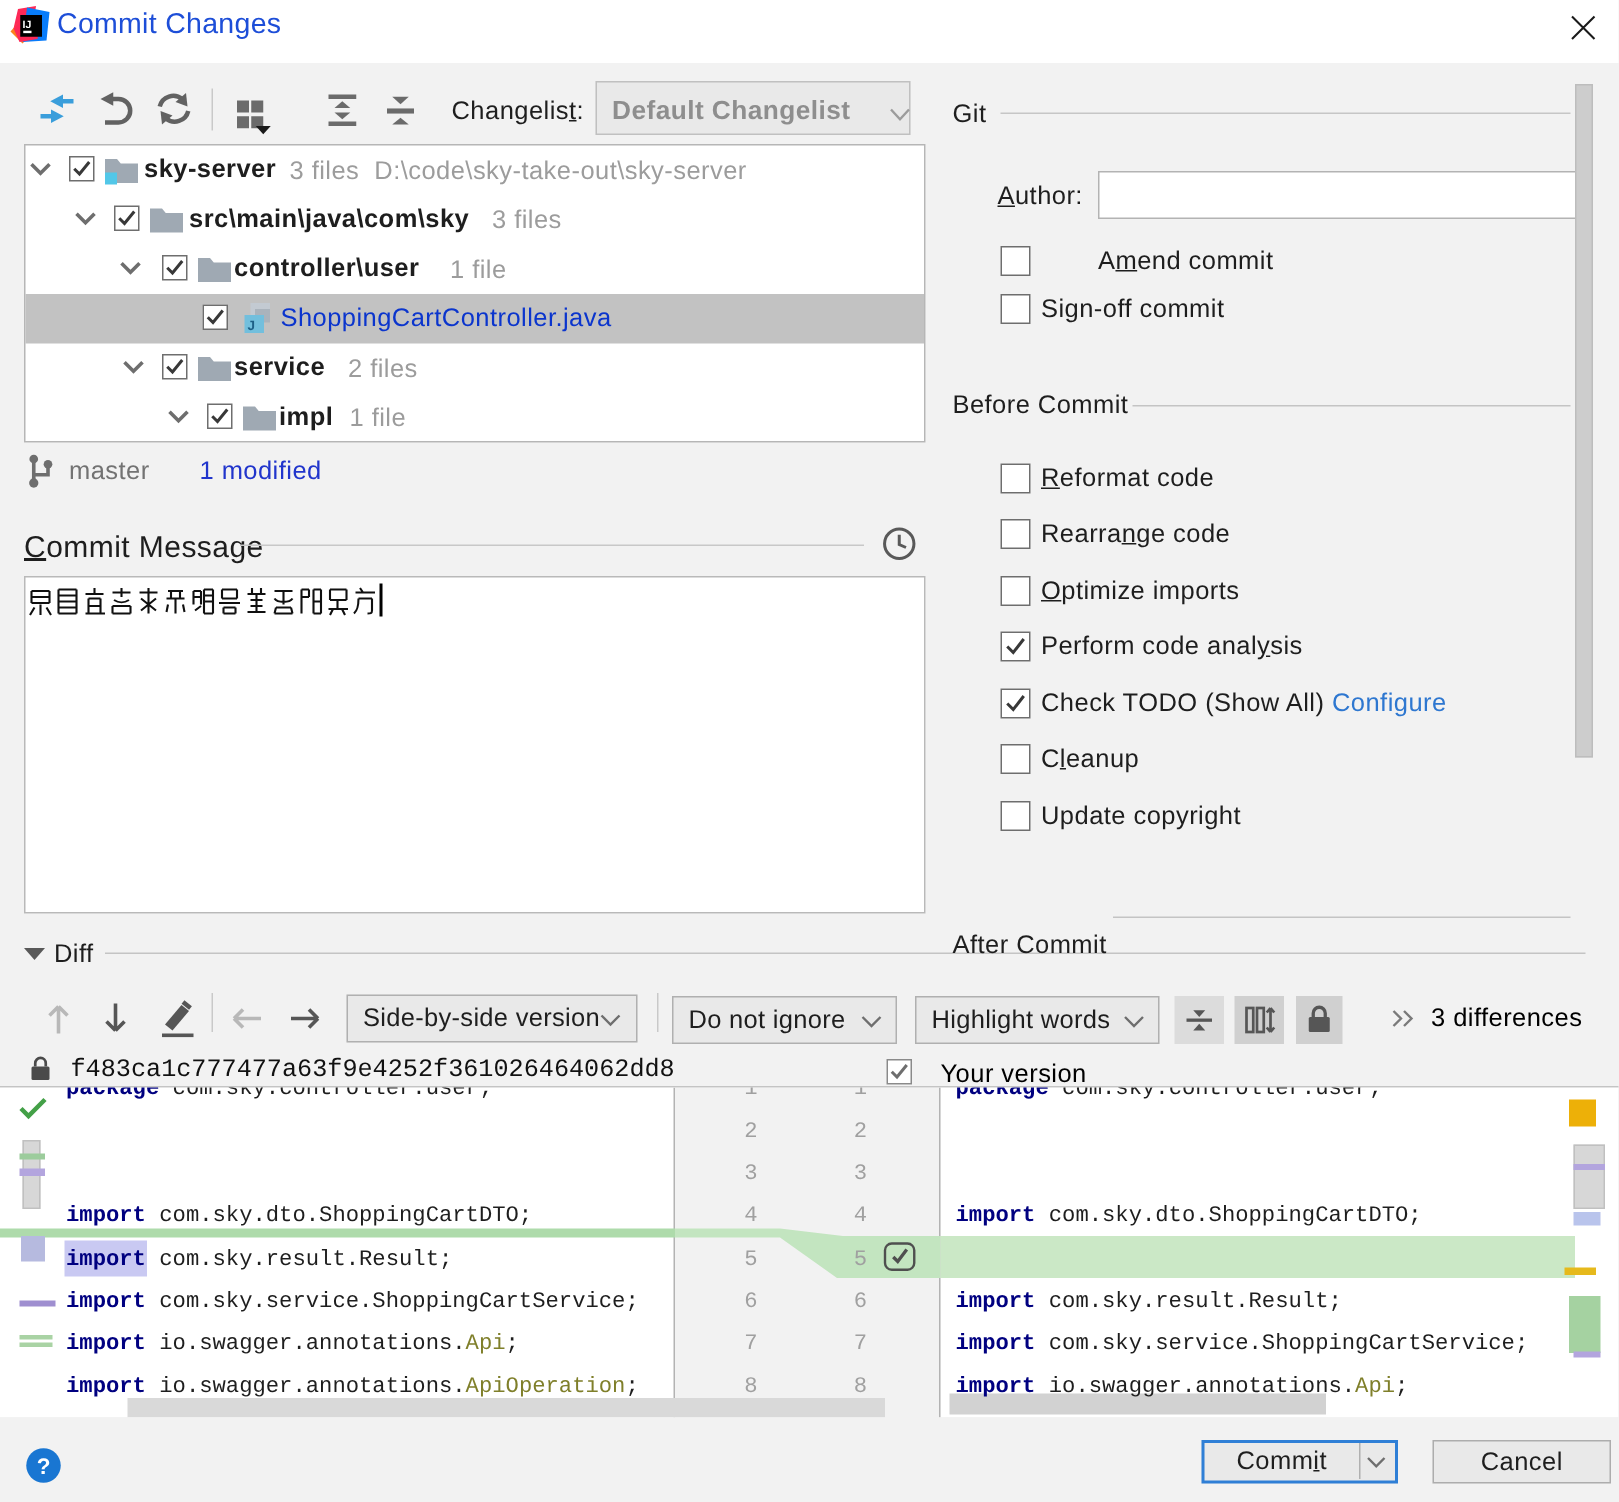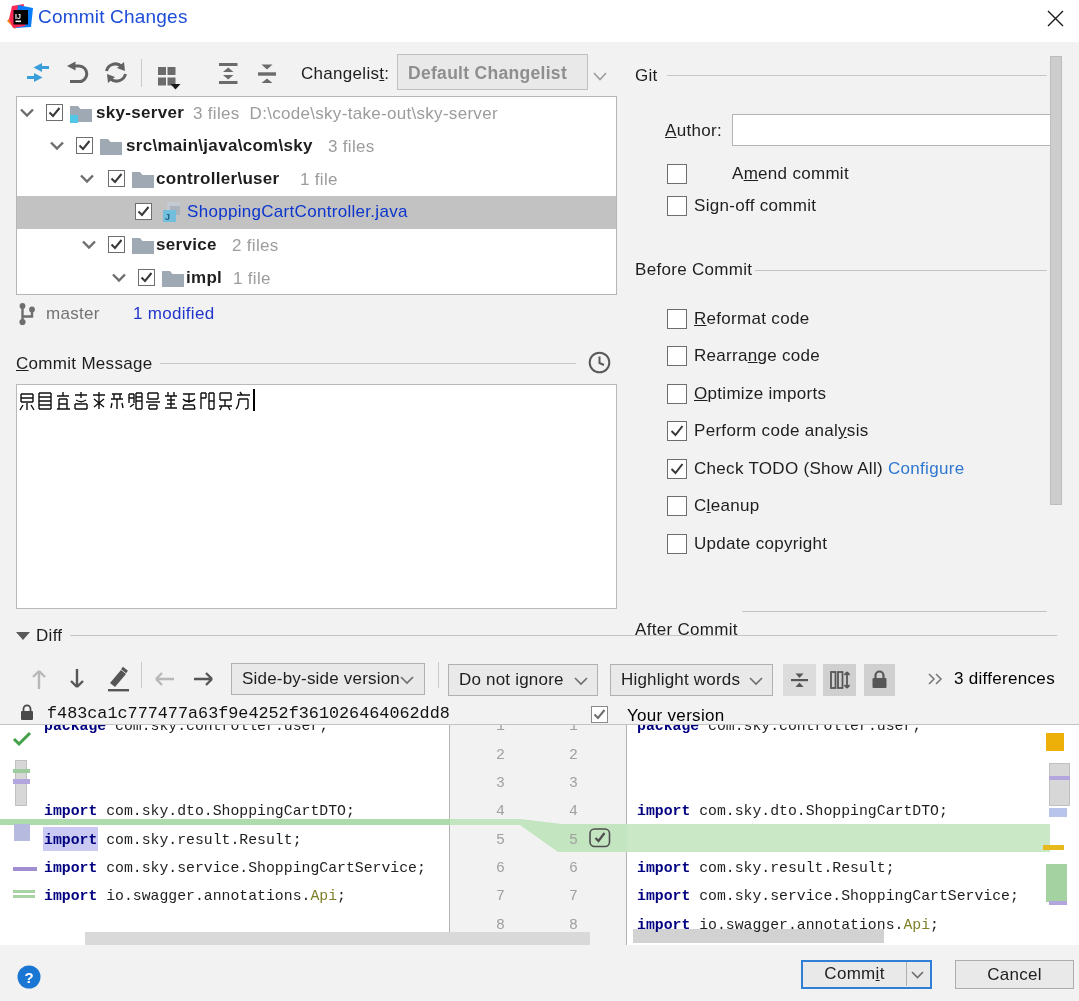"Default Changelist" div.abs { width: 191px -> 210px }
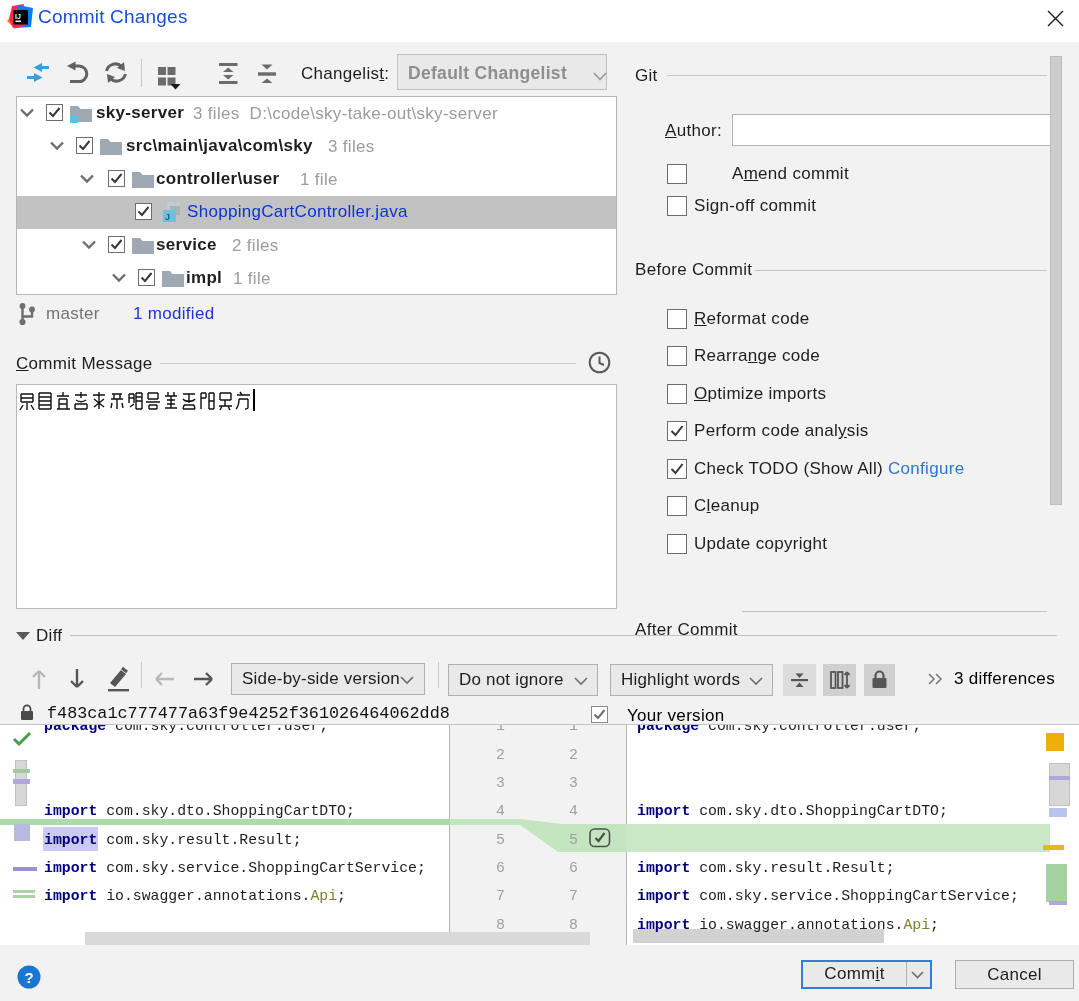"Commit Message" div.abs { font-size: 17px -> 20px }
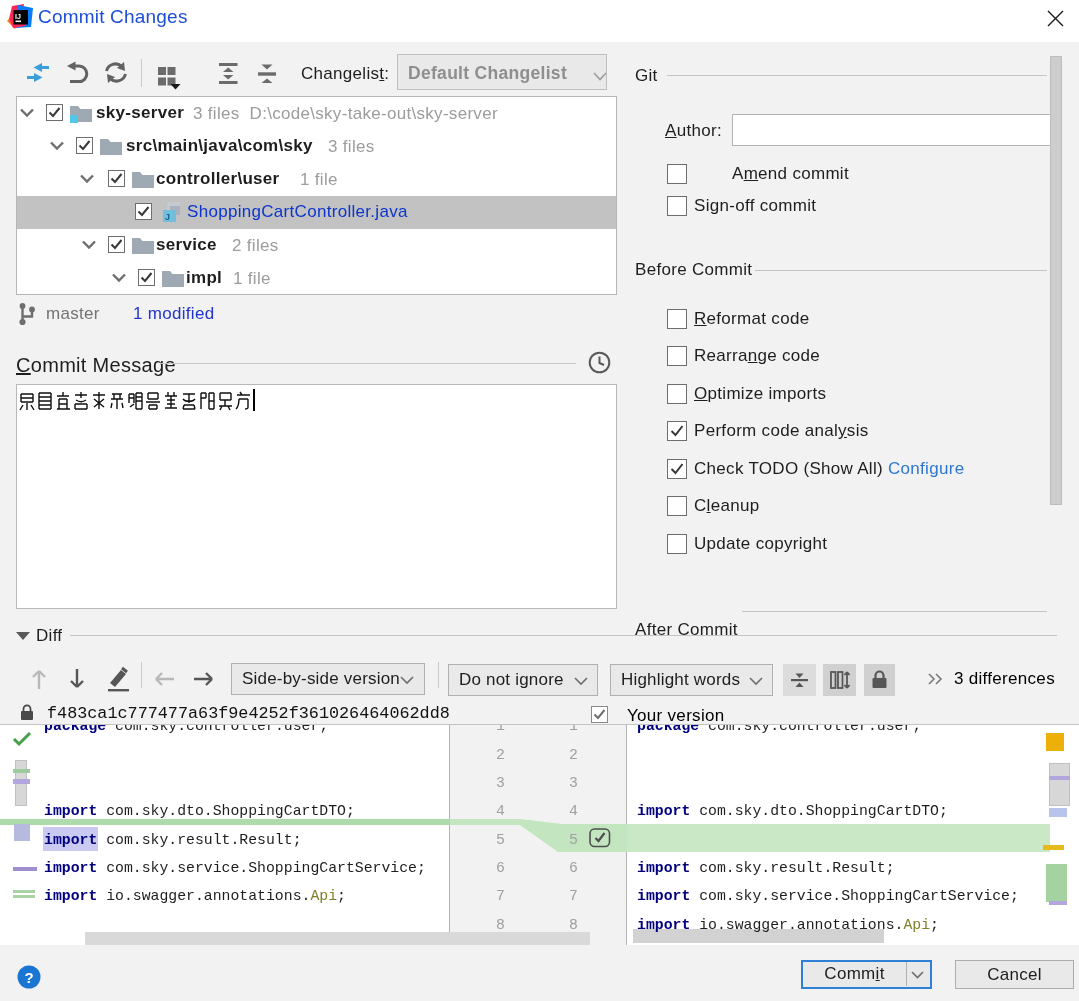"import io.swagger.annotations.ApiOperation;" div.mono { html: none -> <div><span>import</span> io.swagger.annotations.<span>ApiOperation</span>;</div> }
